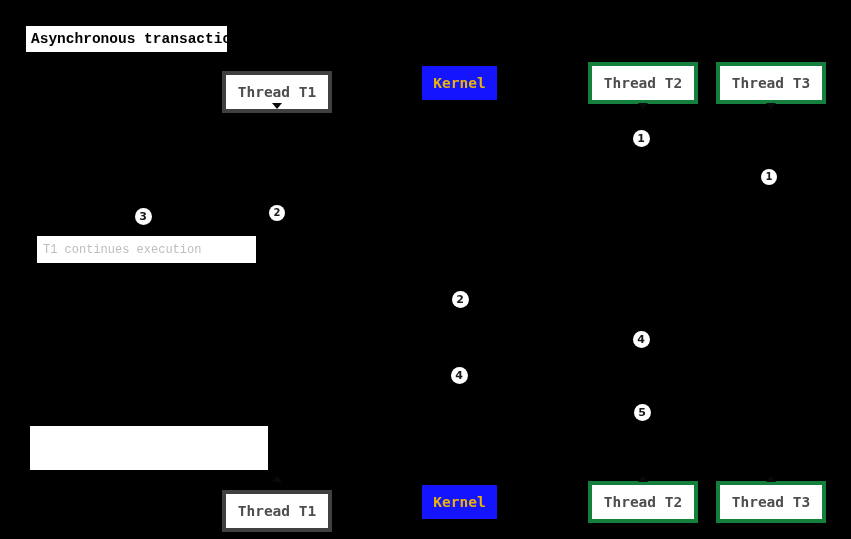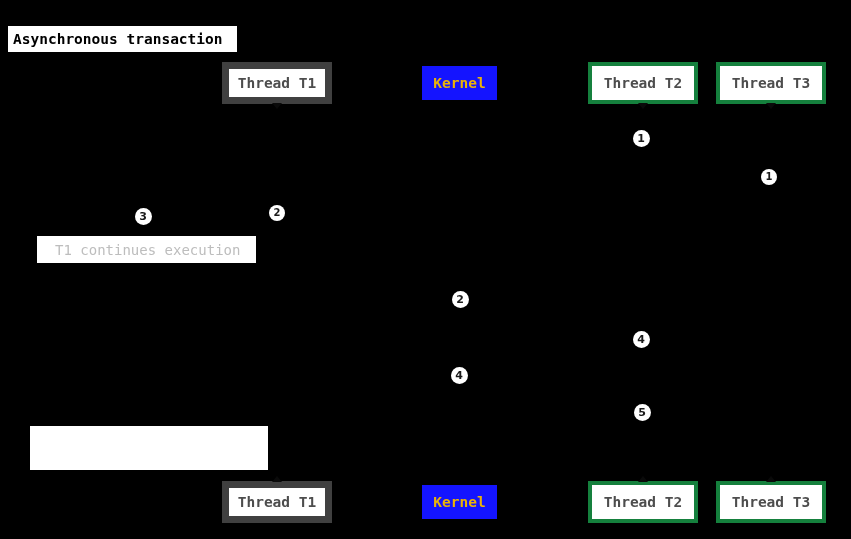"Asynchronous transaction" div.node { font-family: none -> Liberation Mono, monospace; left: 8px -> 26px; width: 229px -> 201px }
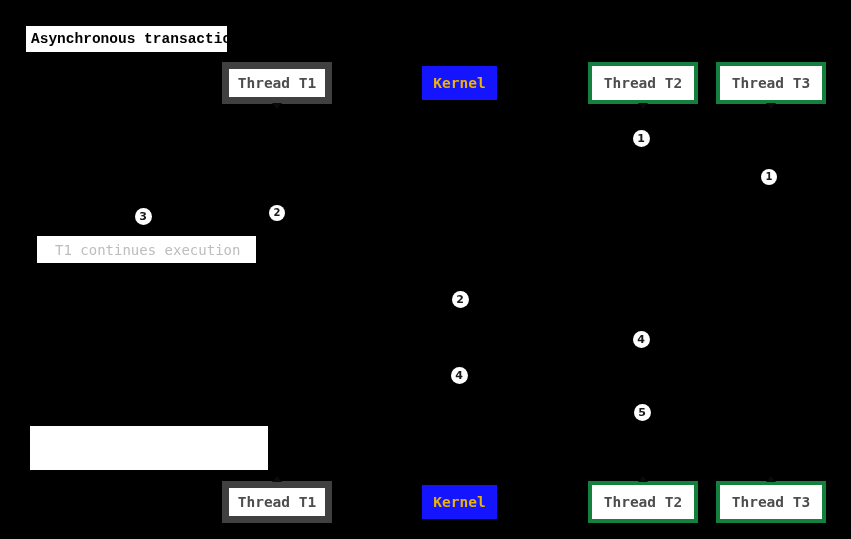"Thread T1" .lane-box.red { border: 7px solid #404040 -> 4px solid #404040; margin-top: none -> 9px }
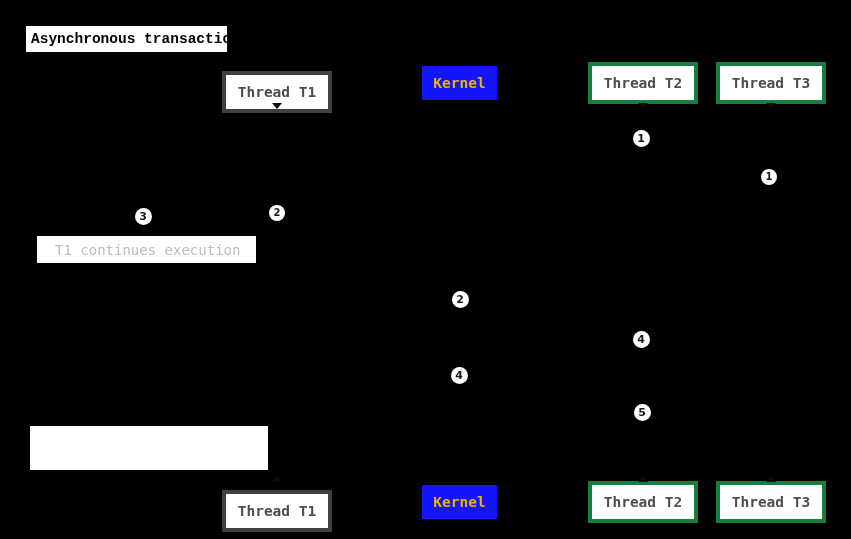"T1 continues execution" .note-box { font-family: none -> Liberation Mono, monospace; font-size: 14px -> 12px; padding: 0 18px -> 0 6px }
